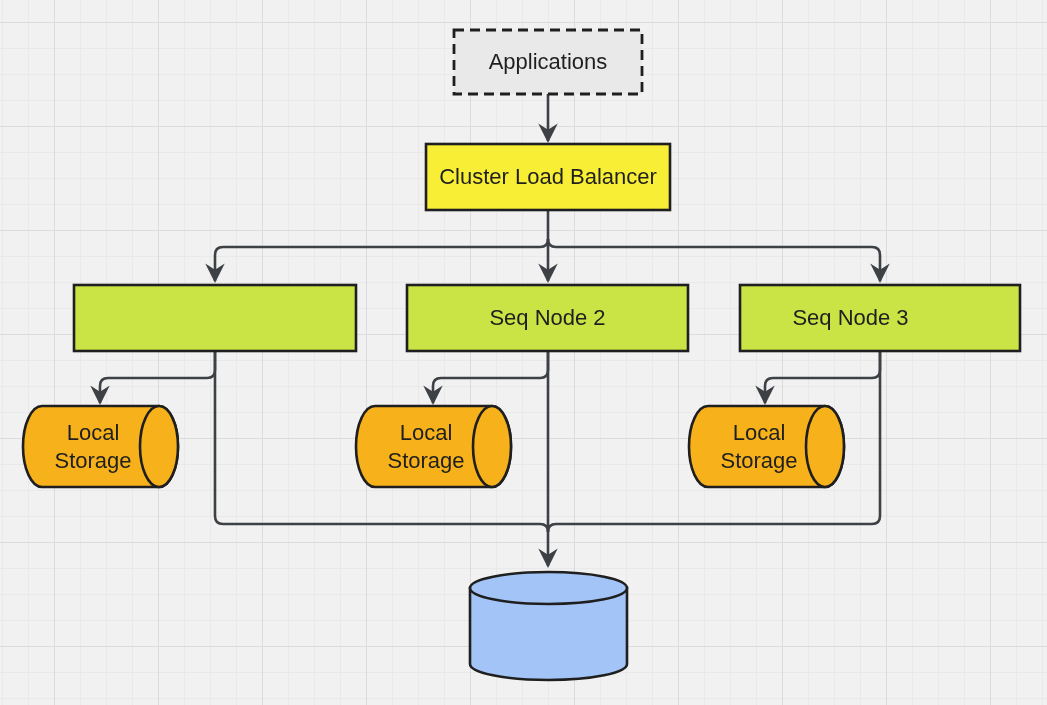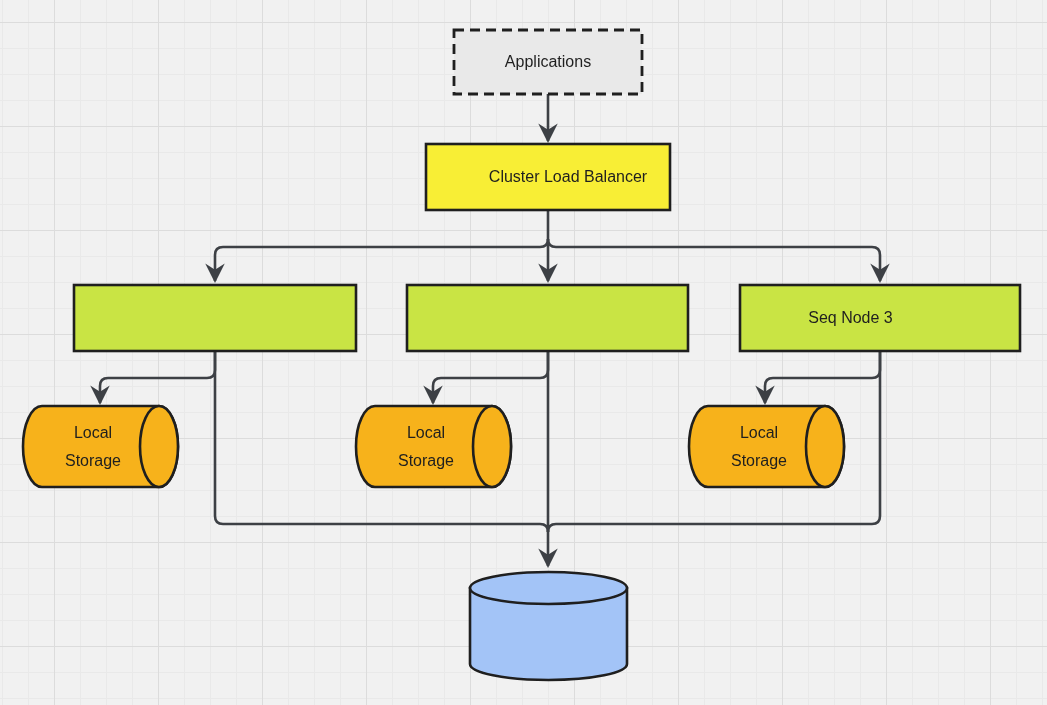"Applications" .label { font-size: 16px -> 22px }
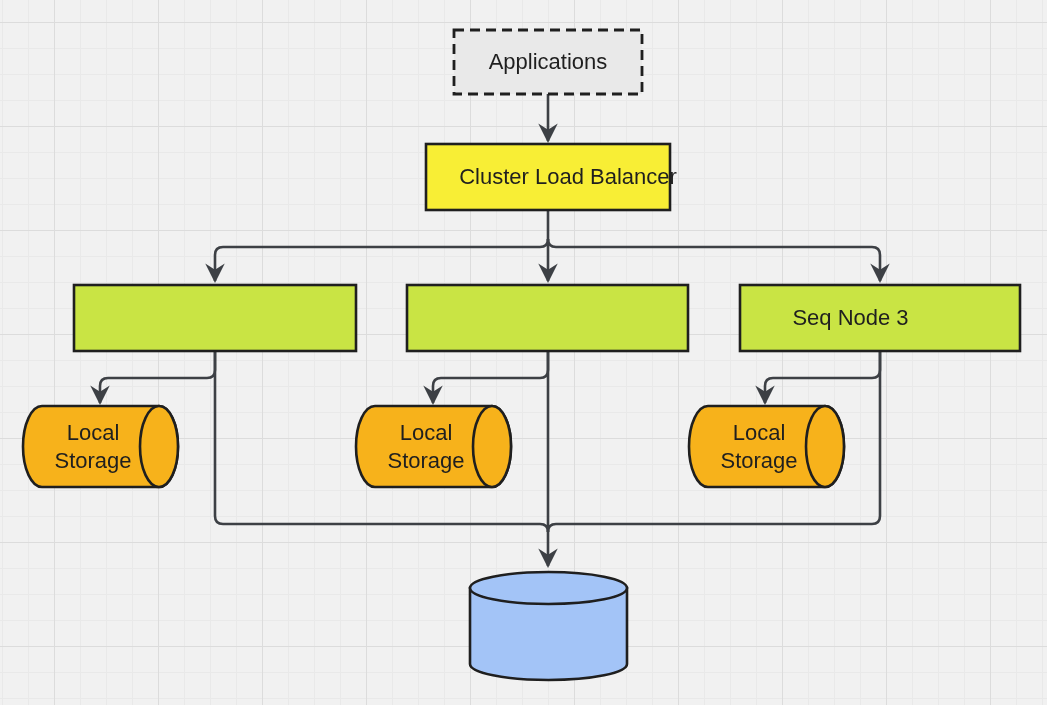"Cluster Load Balancer" .lbl-lb { margin-left: 20px -> none }
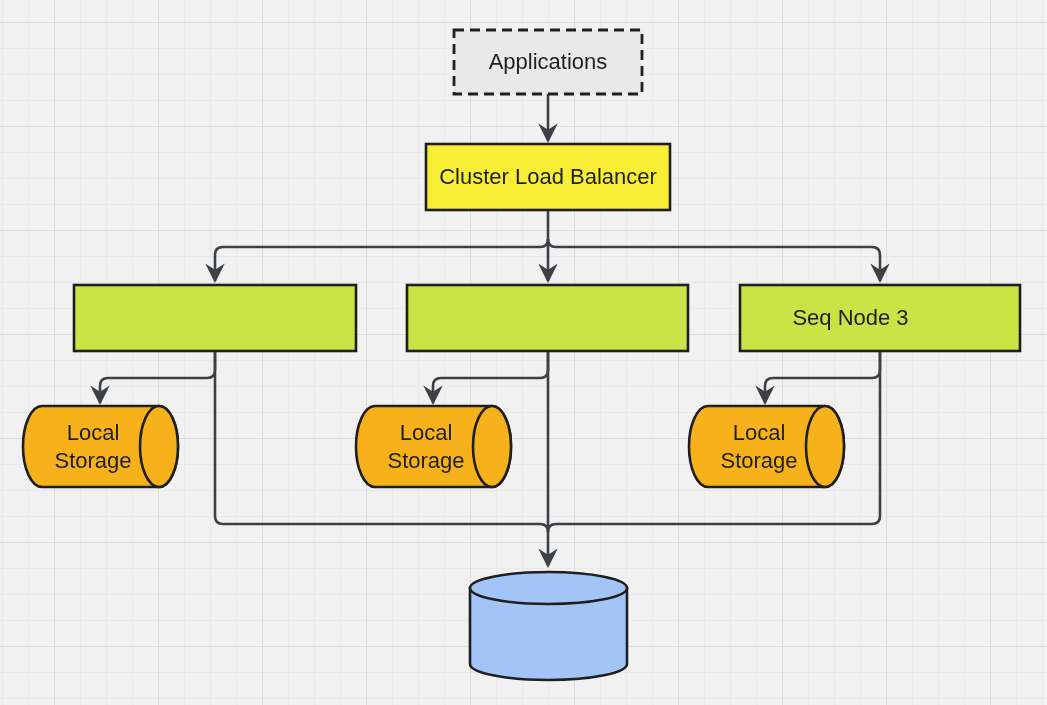"Seq Node 2" div.label { html: none -> <div>Seq Node 2</div> }
